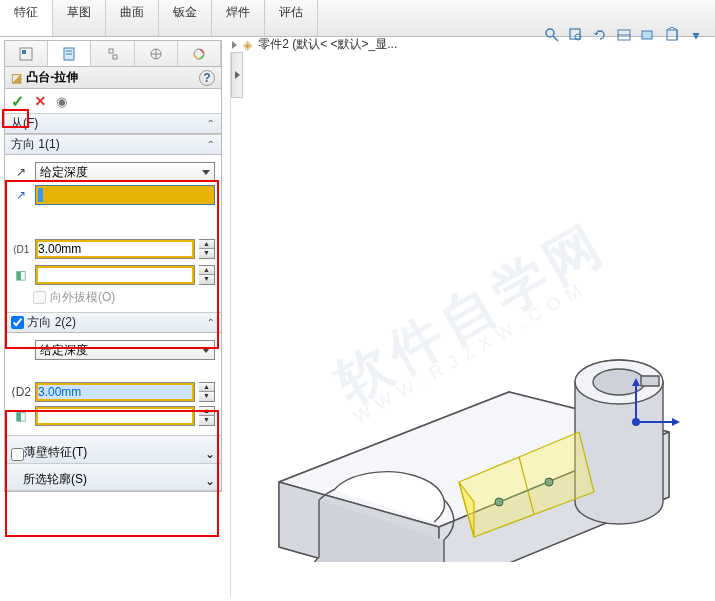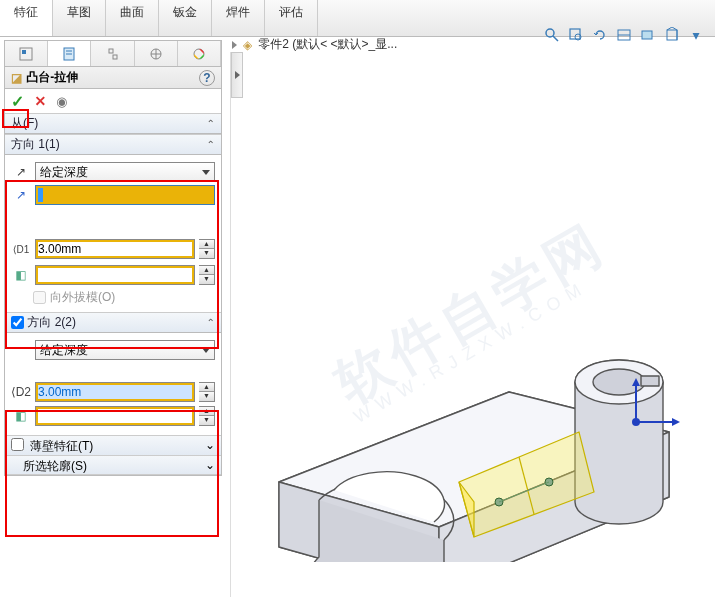"薄壁特征(T)" .sec-coll { align-items: flex-start -> flex-end; gap: 6px -> none; height: 20px -> 28px }
